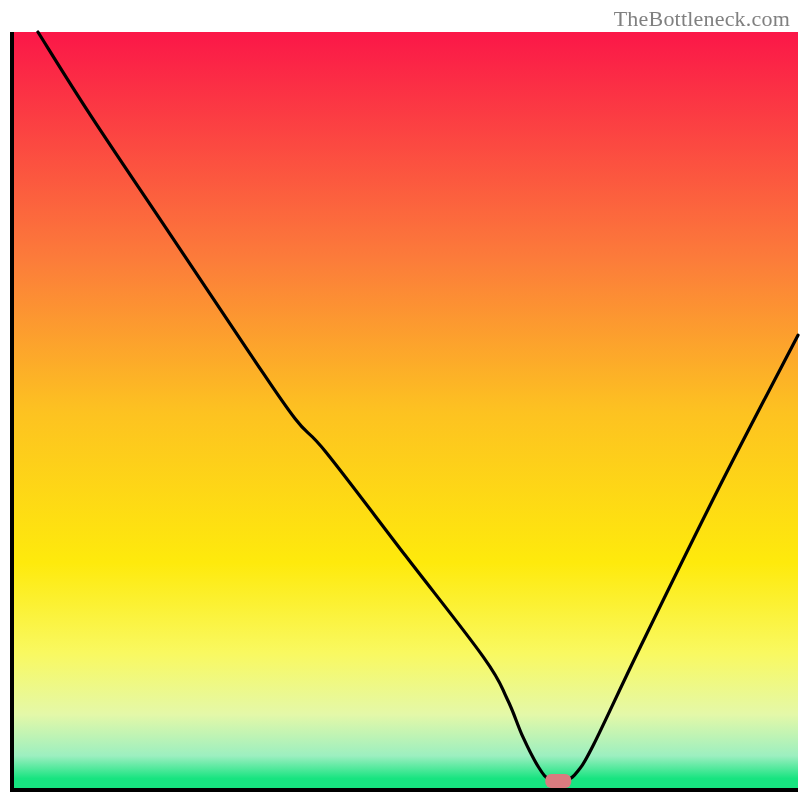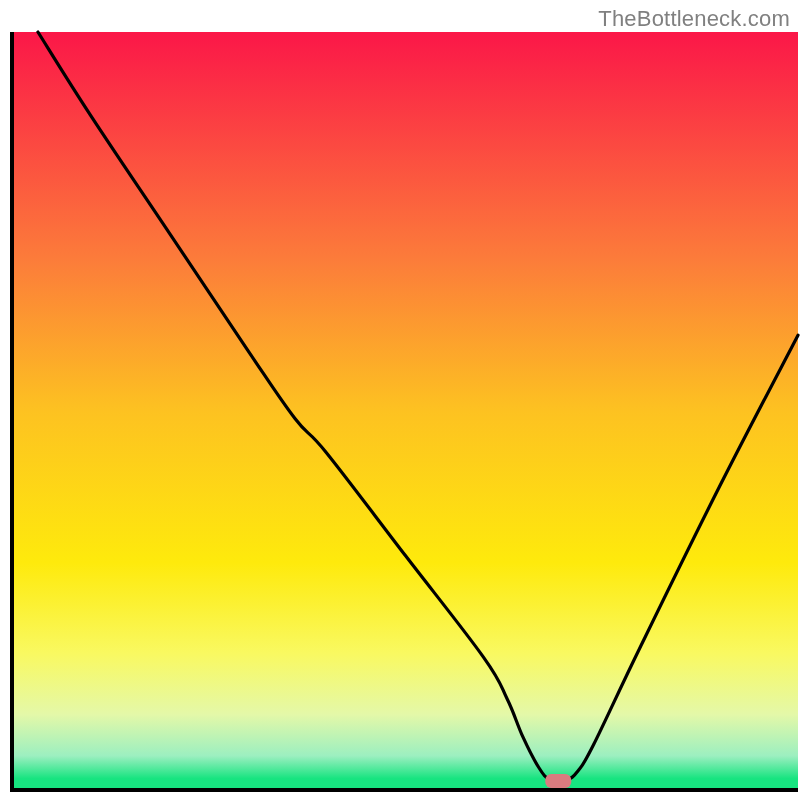"TheBottleneck.com" .chart-wrapper { font-family: none -> Liberation Serif, serif }
